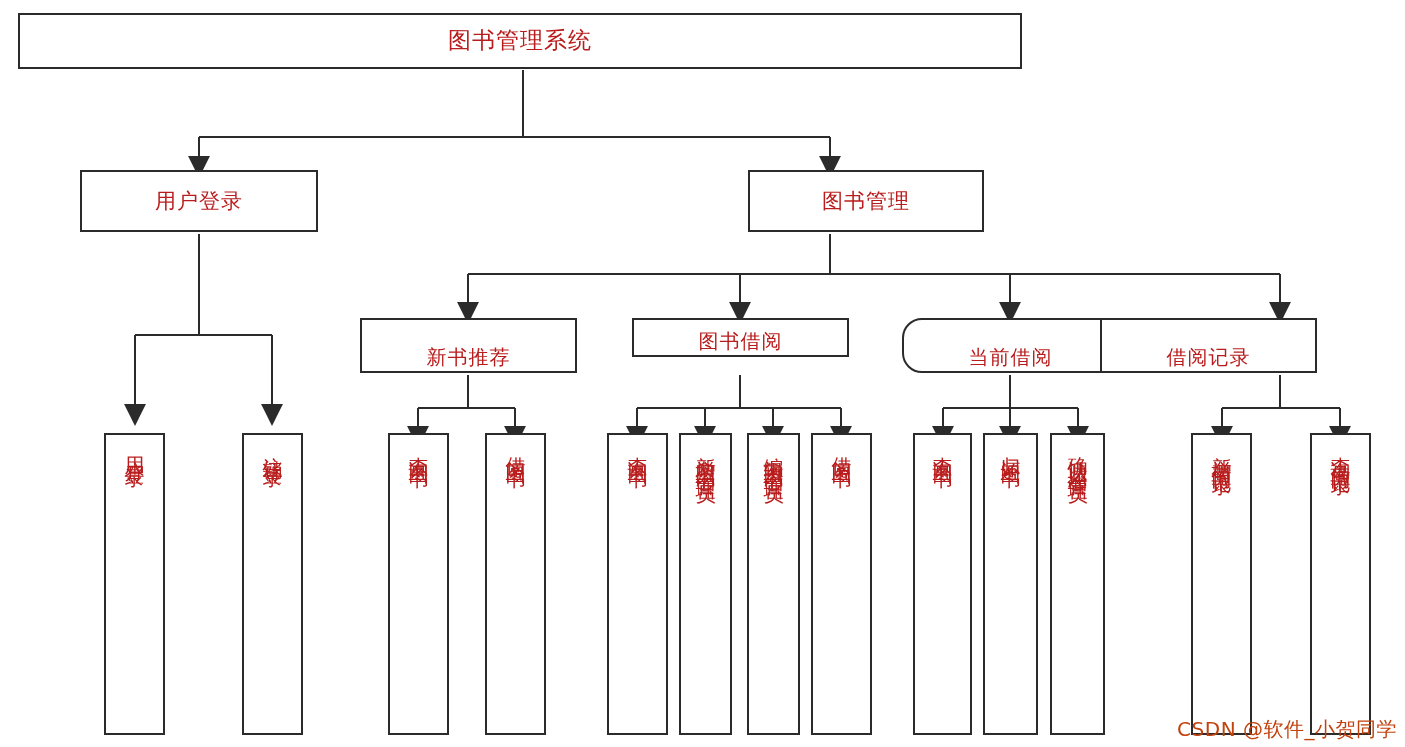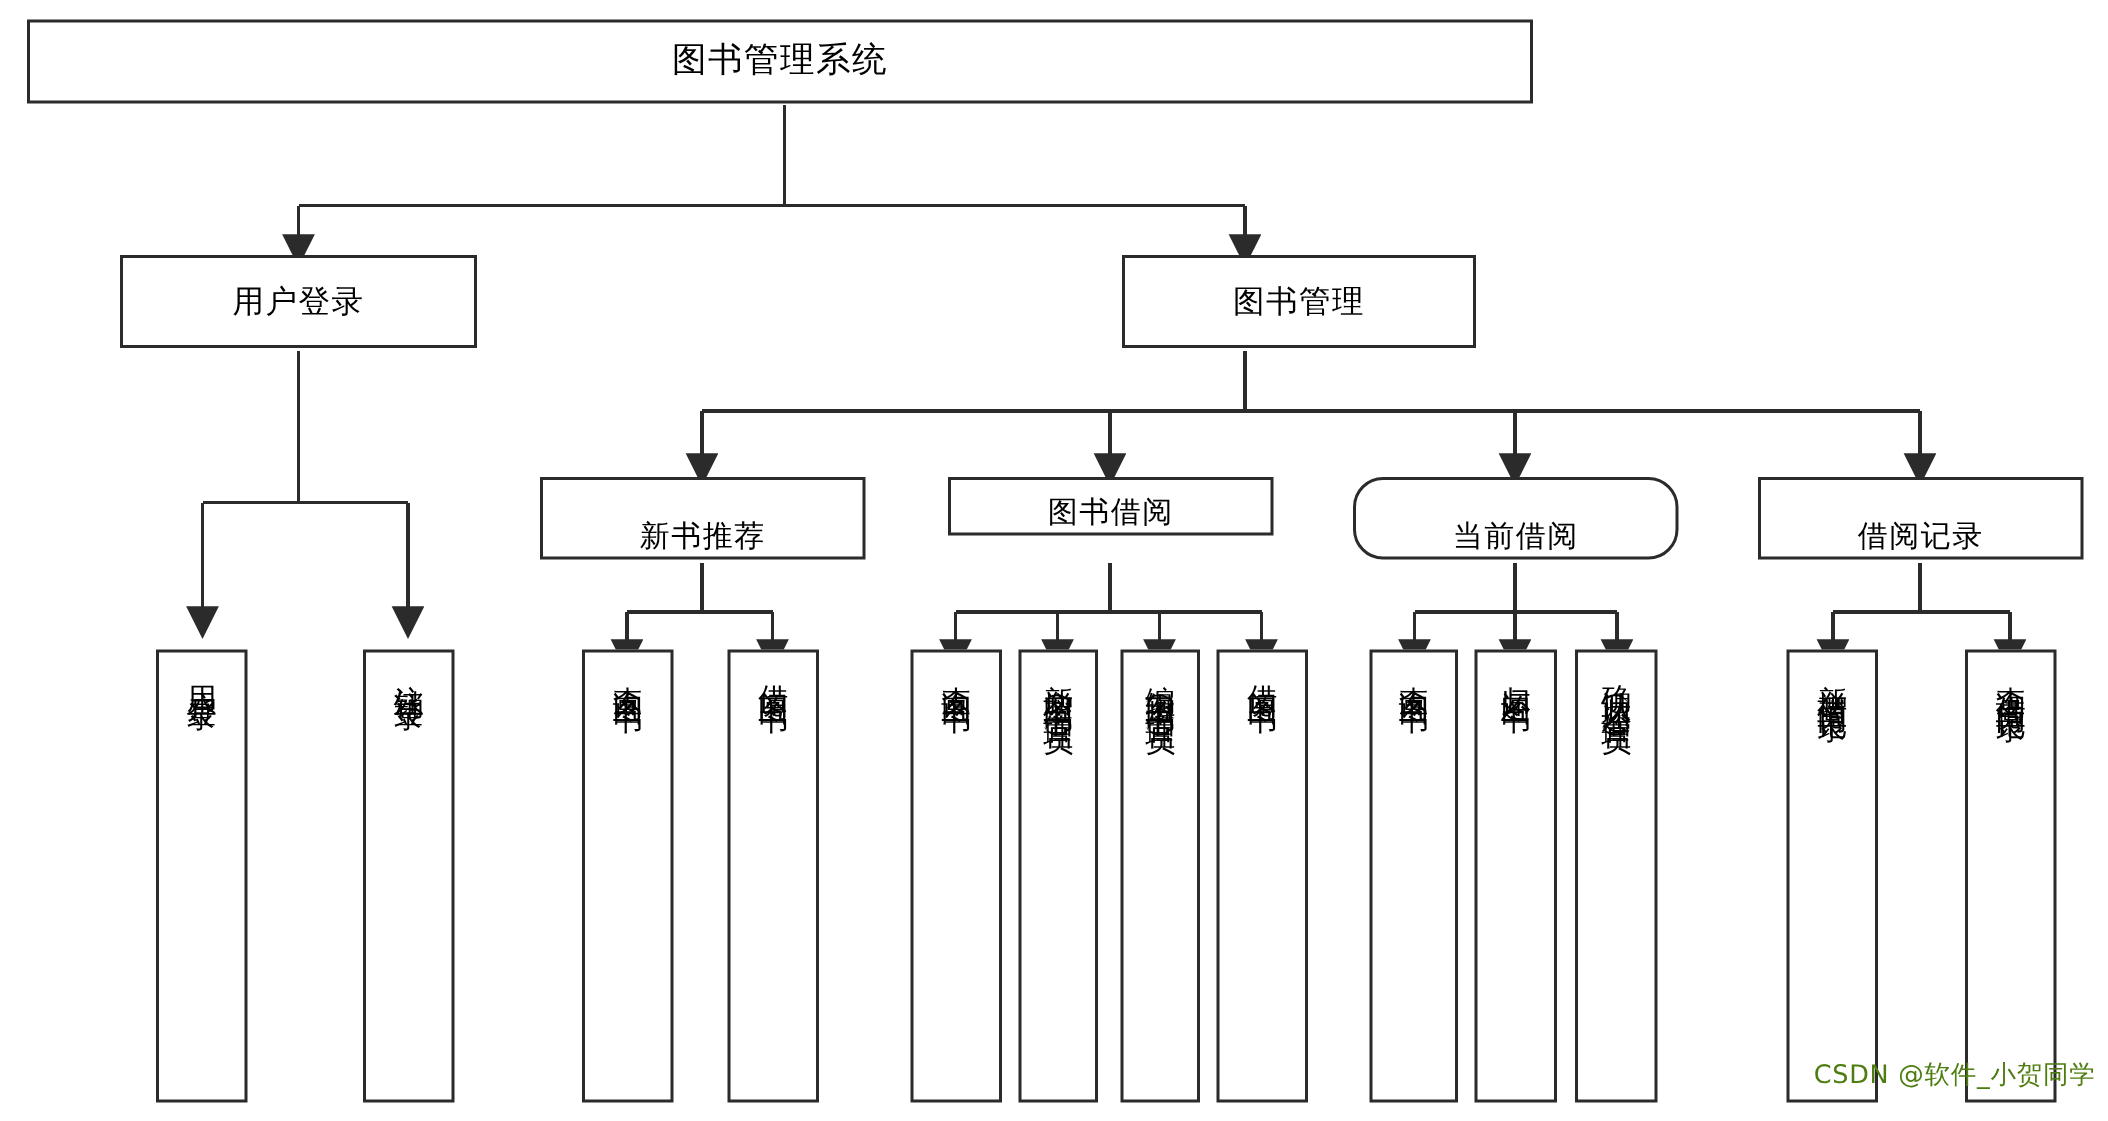"图书管理系统" .node { color: #000000 -> #b91c1c }
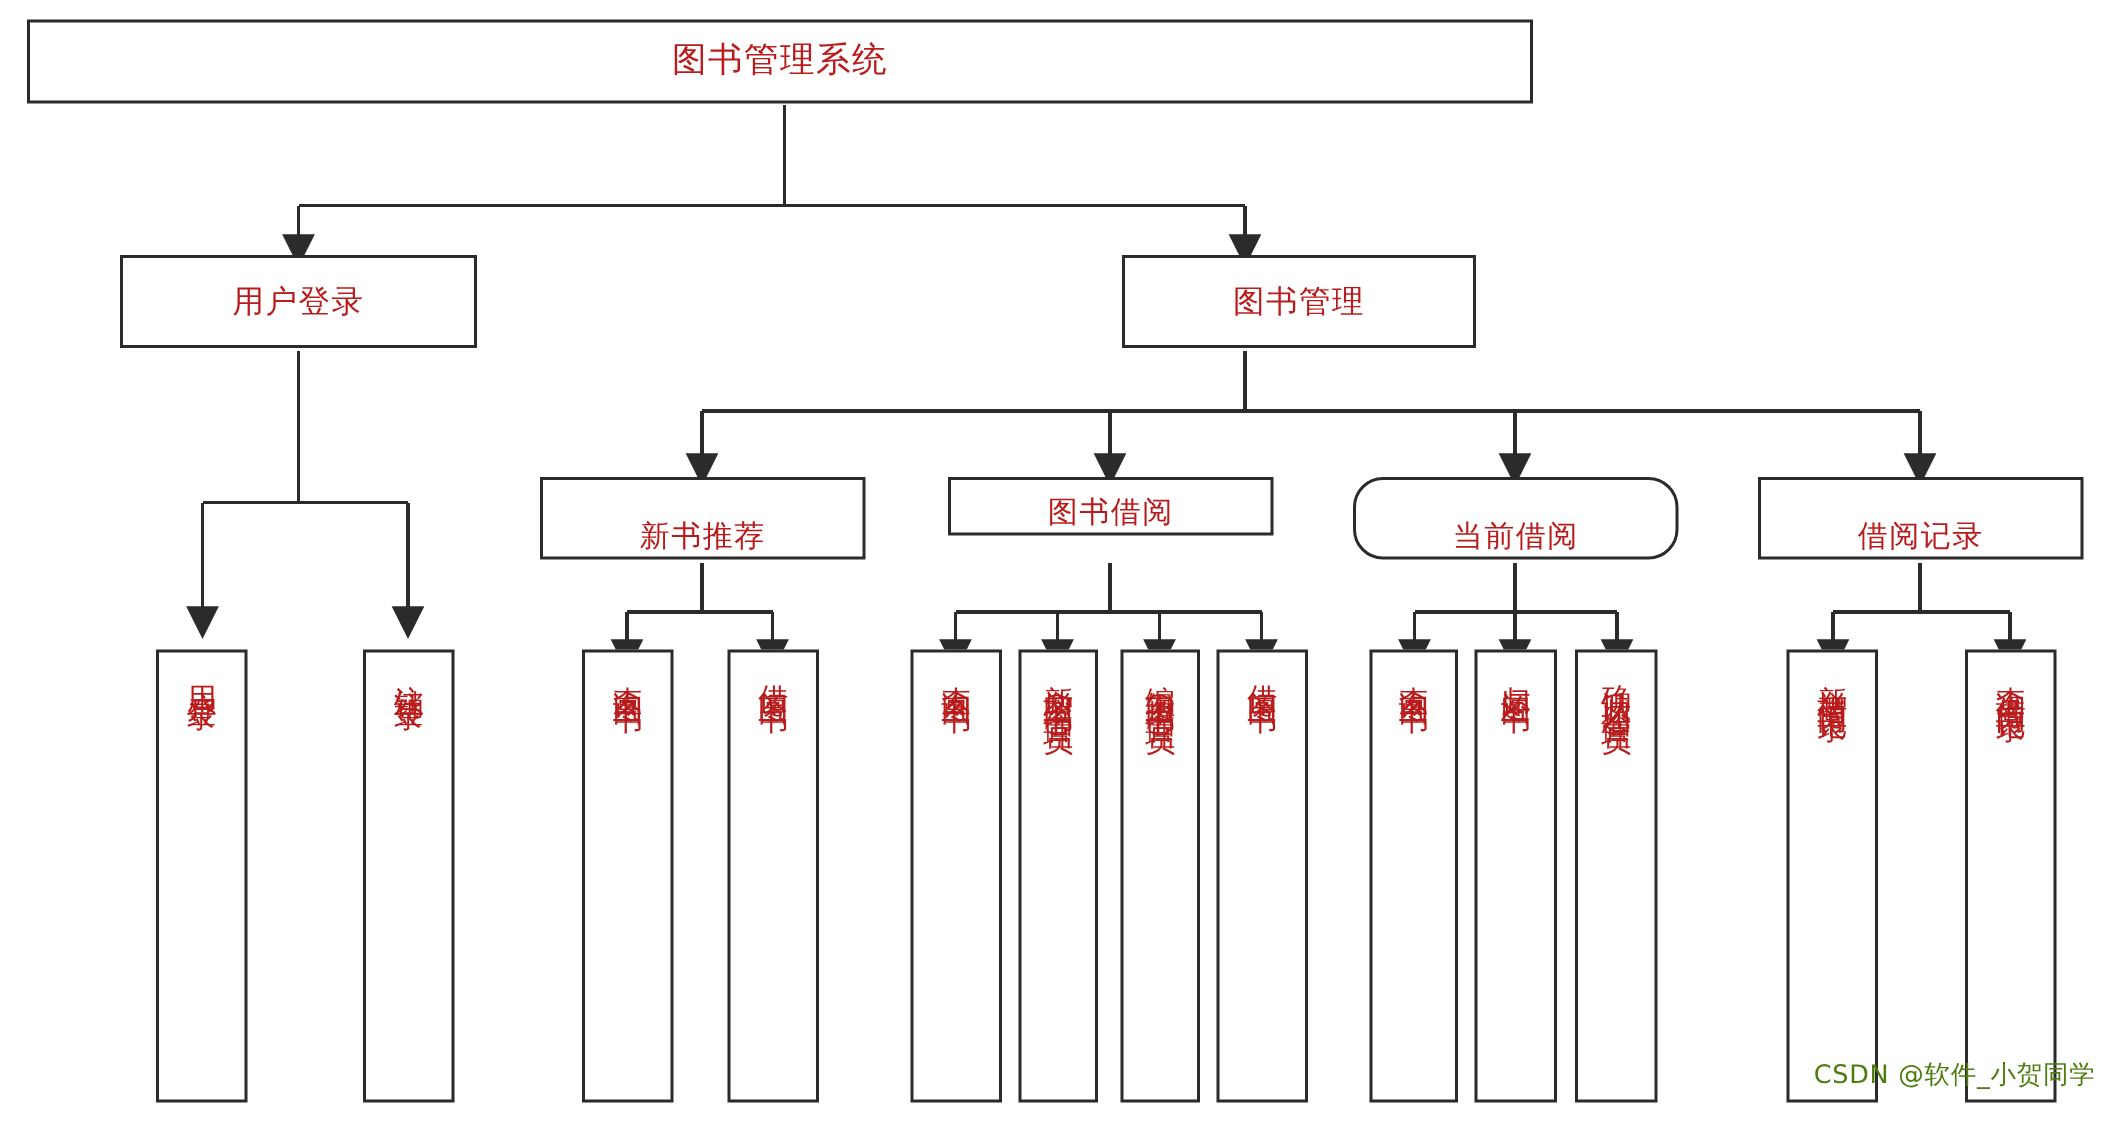"借阅记录" div.node { left: 1172px -> 1100px }
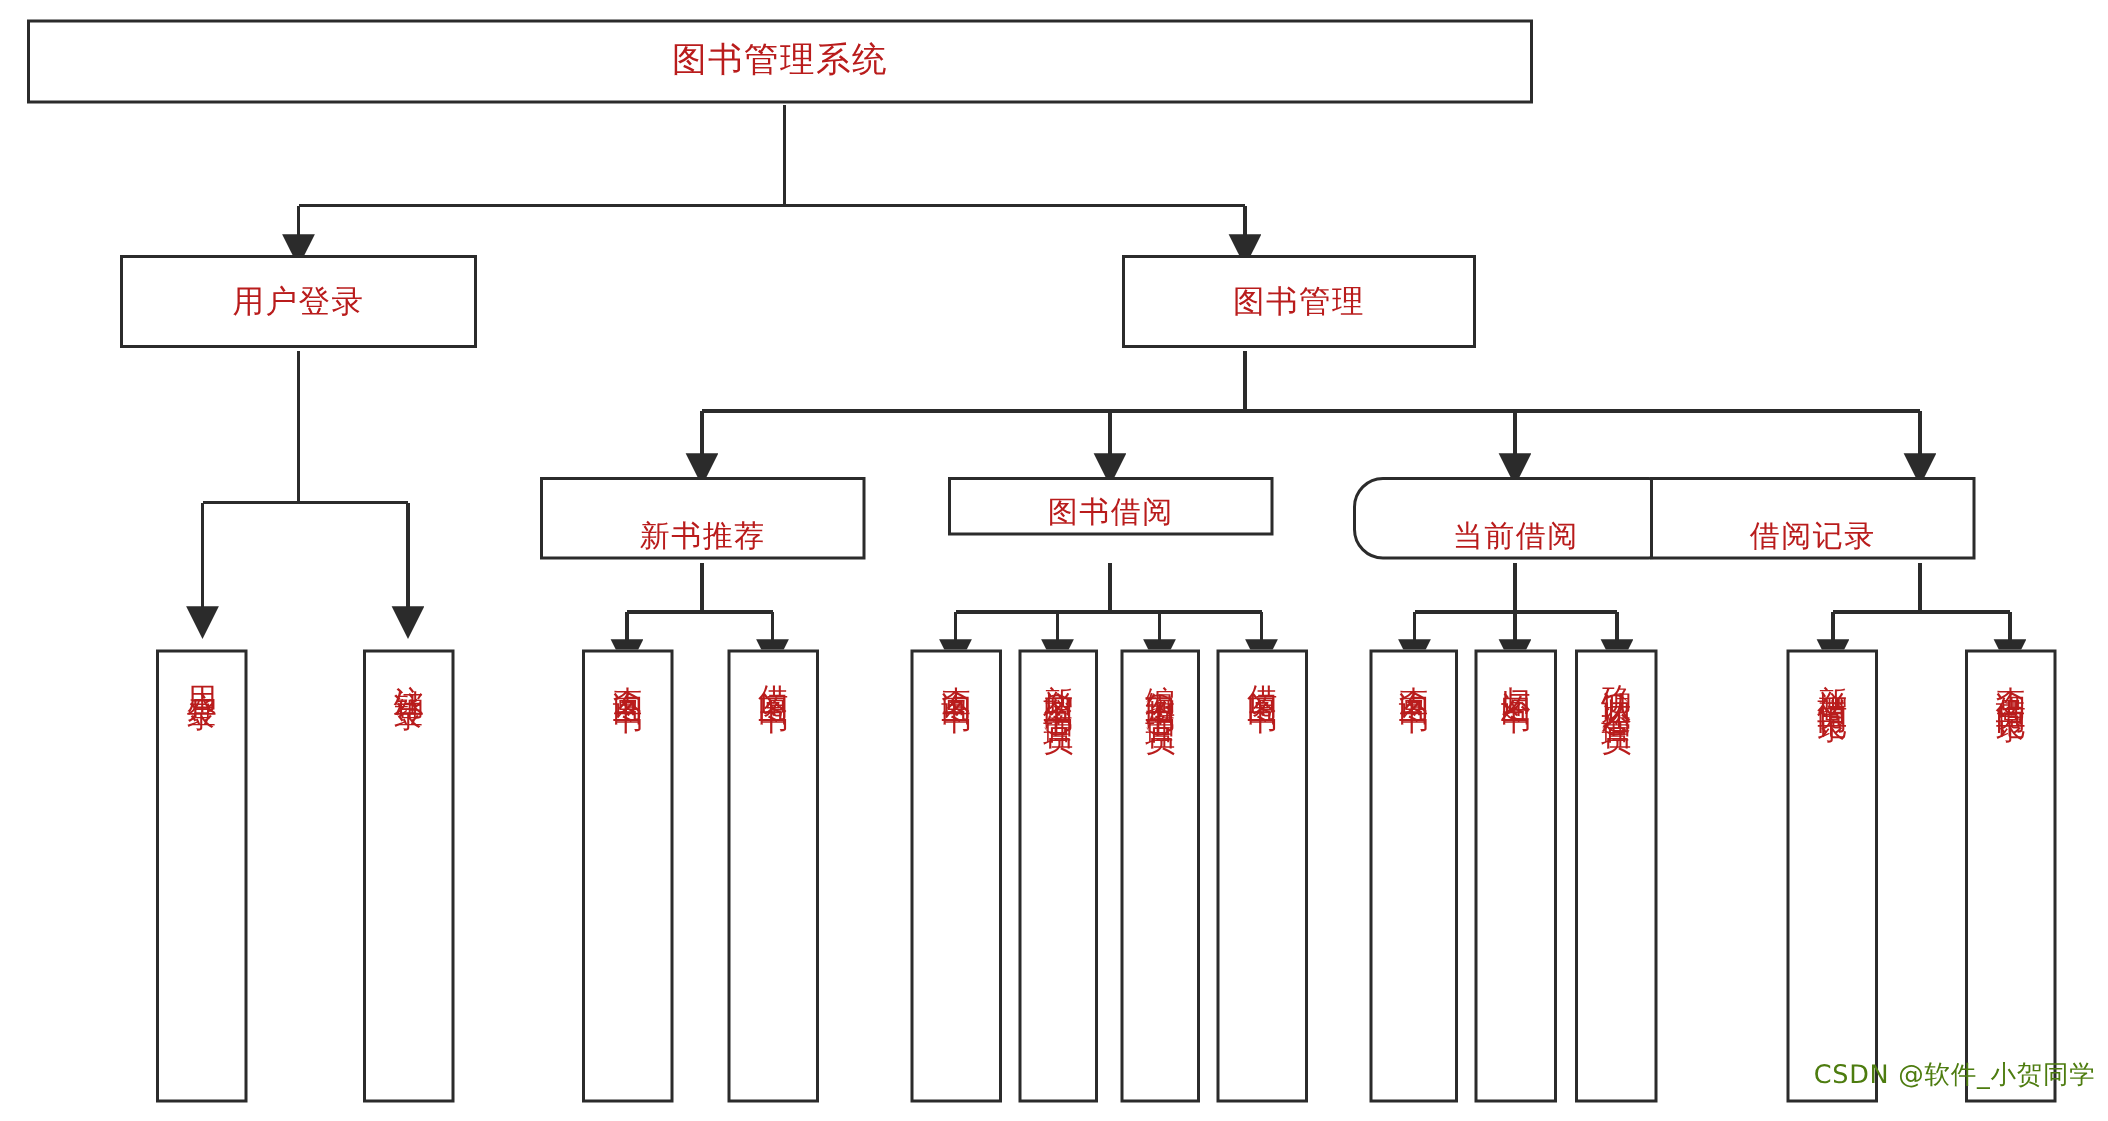"CSDN @软件_小贺同学" #watermark { bottom: 19px -> 4px; color: #4d7c0f -> #c2410c; font-size: 17px -> 20px }
